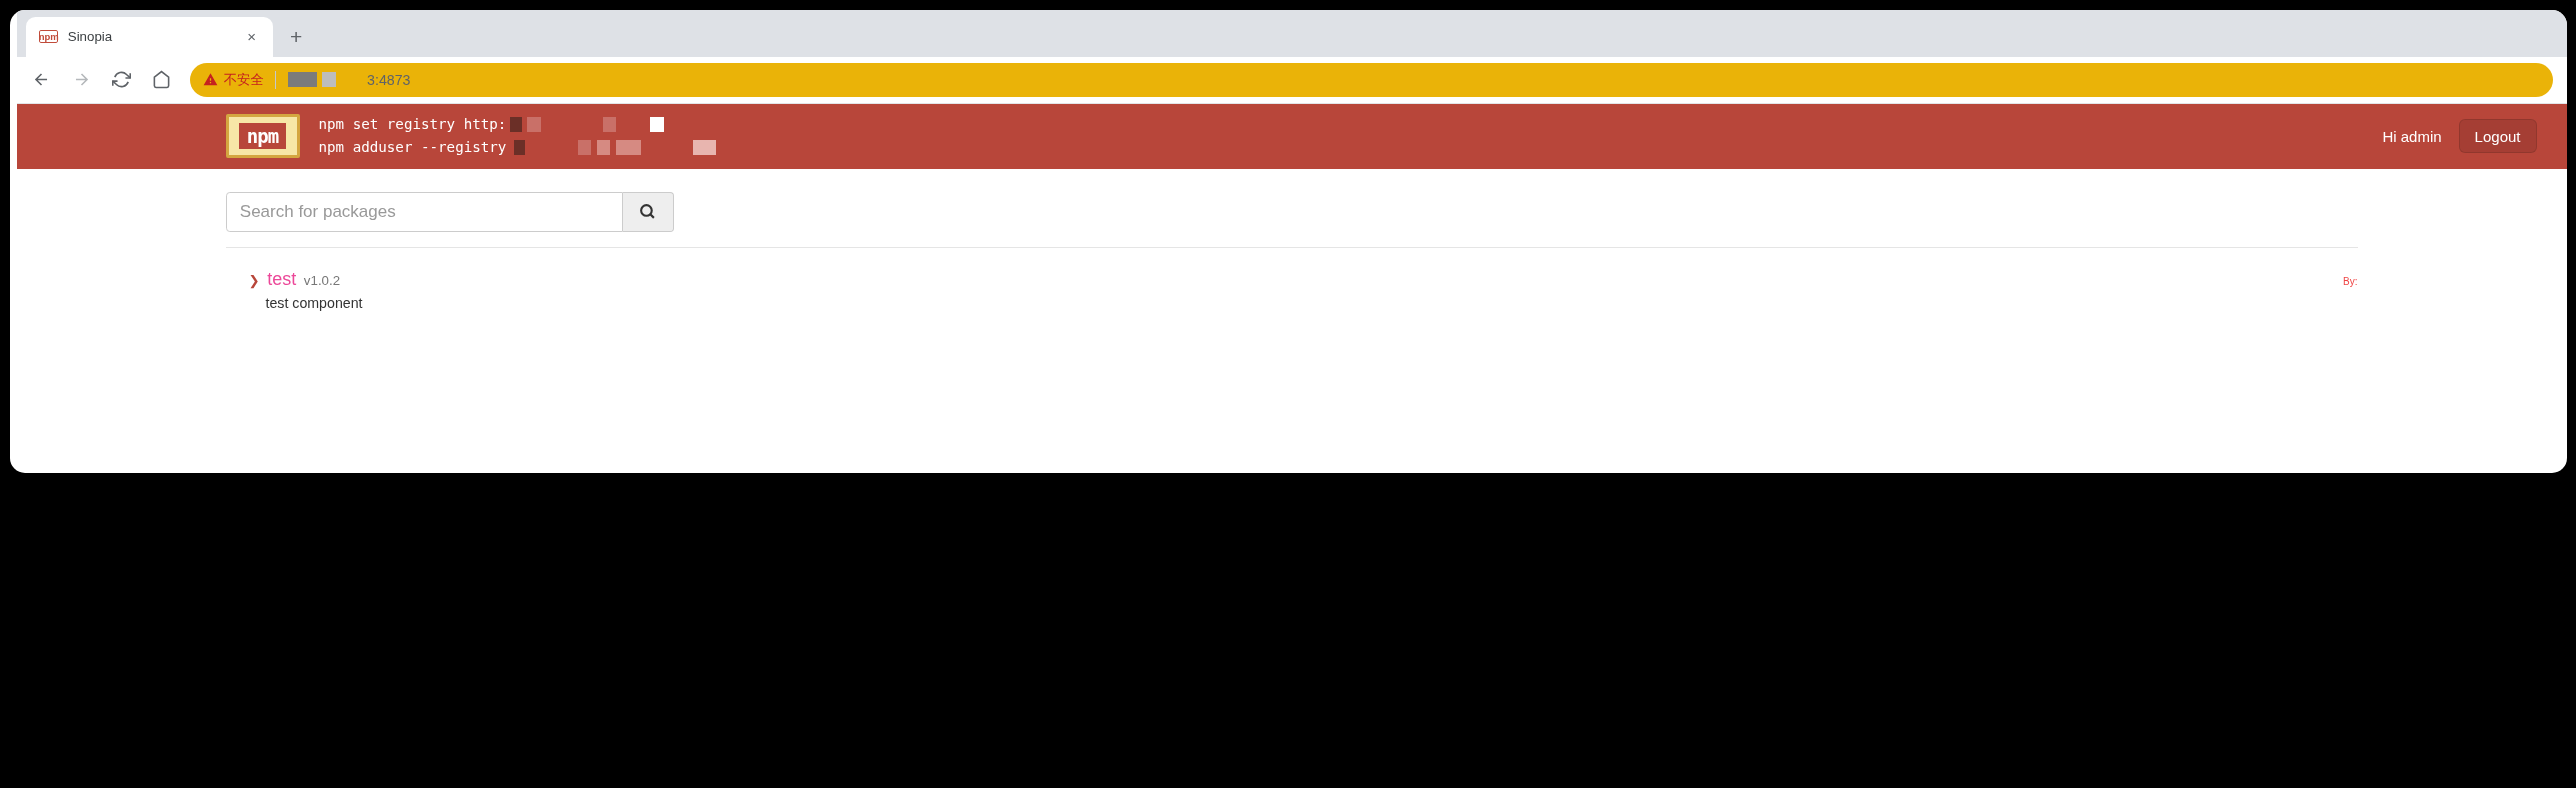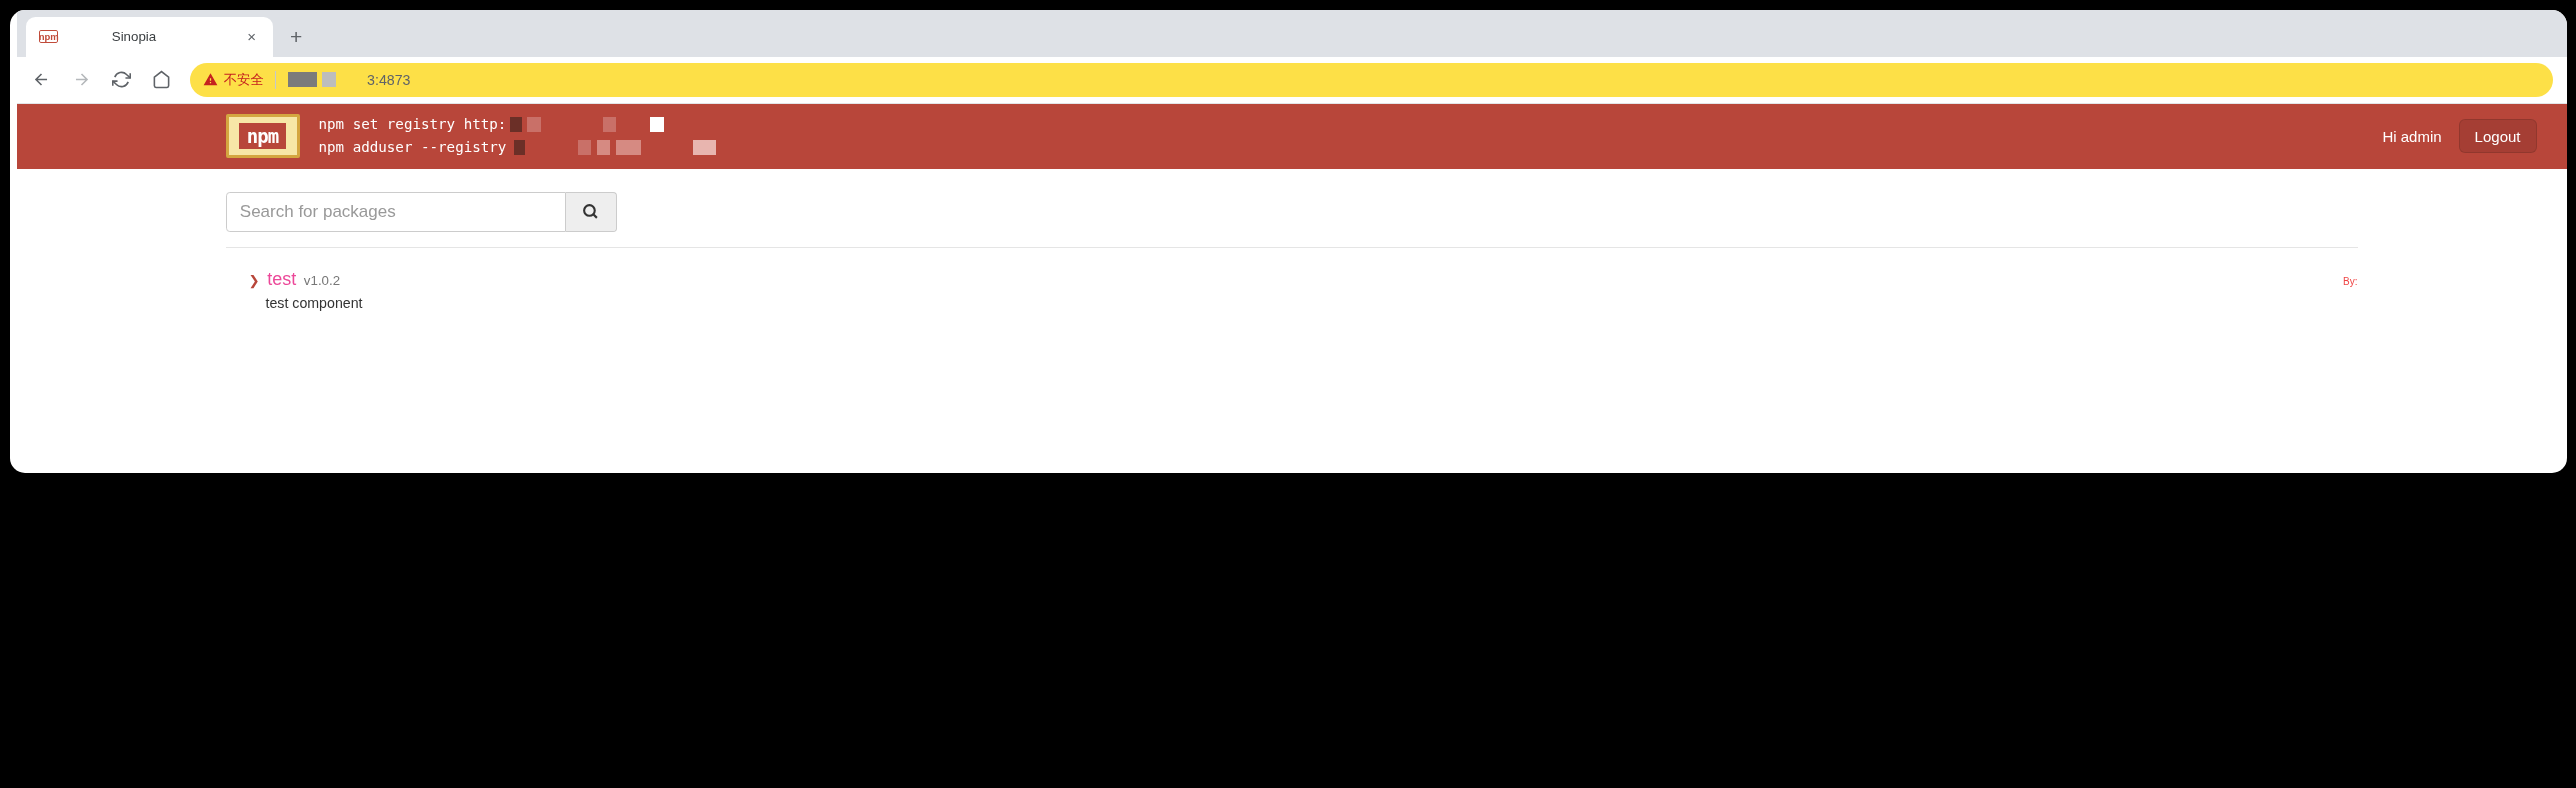"Sinopia" .tab-title { margin-left: 44px -> none }
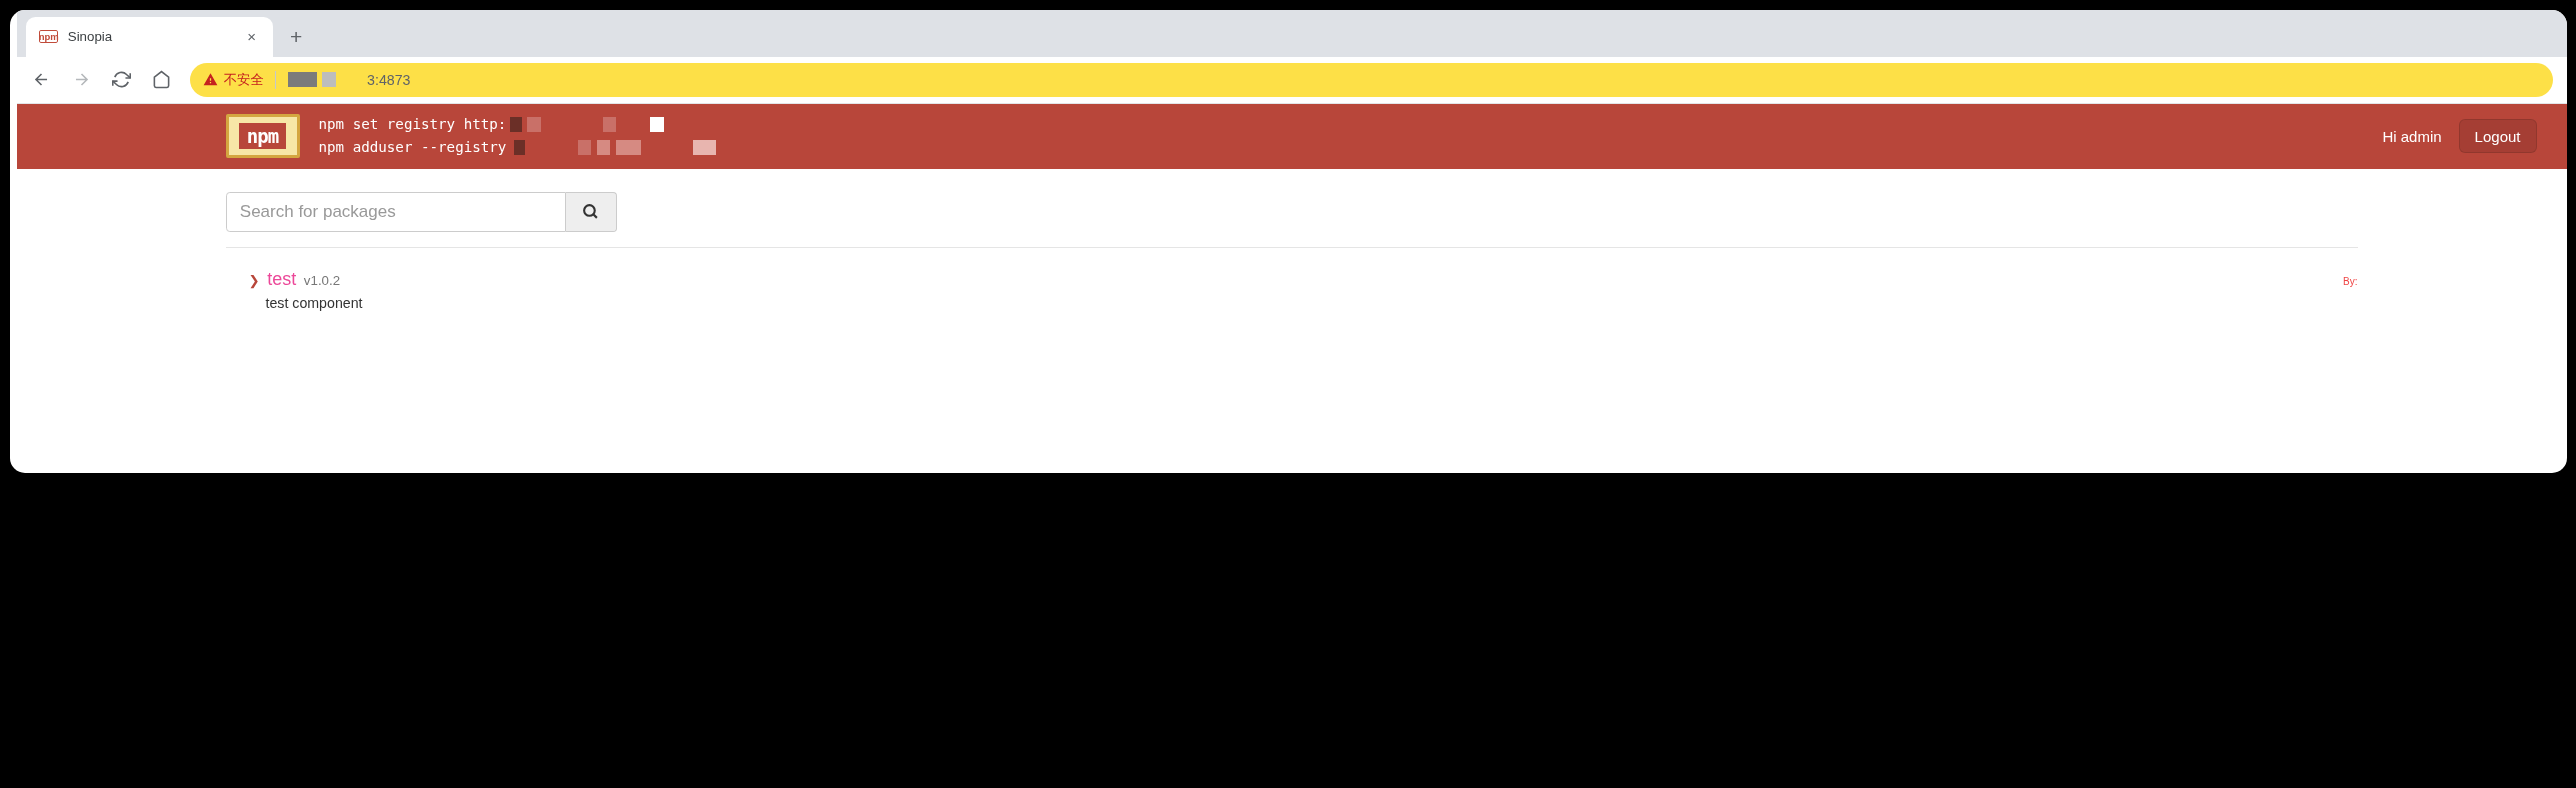"不安全" .address-bar { background: #fde047 -> #eab308 }
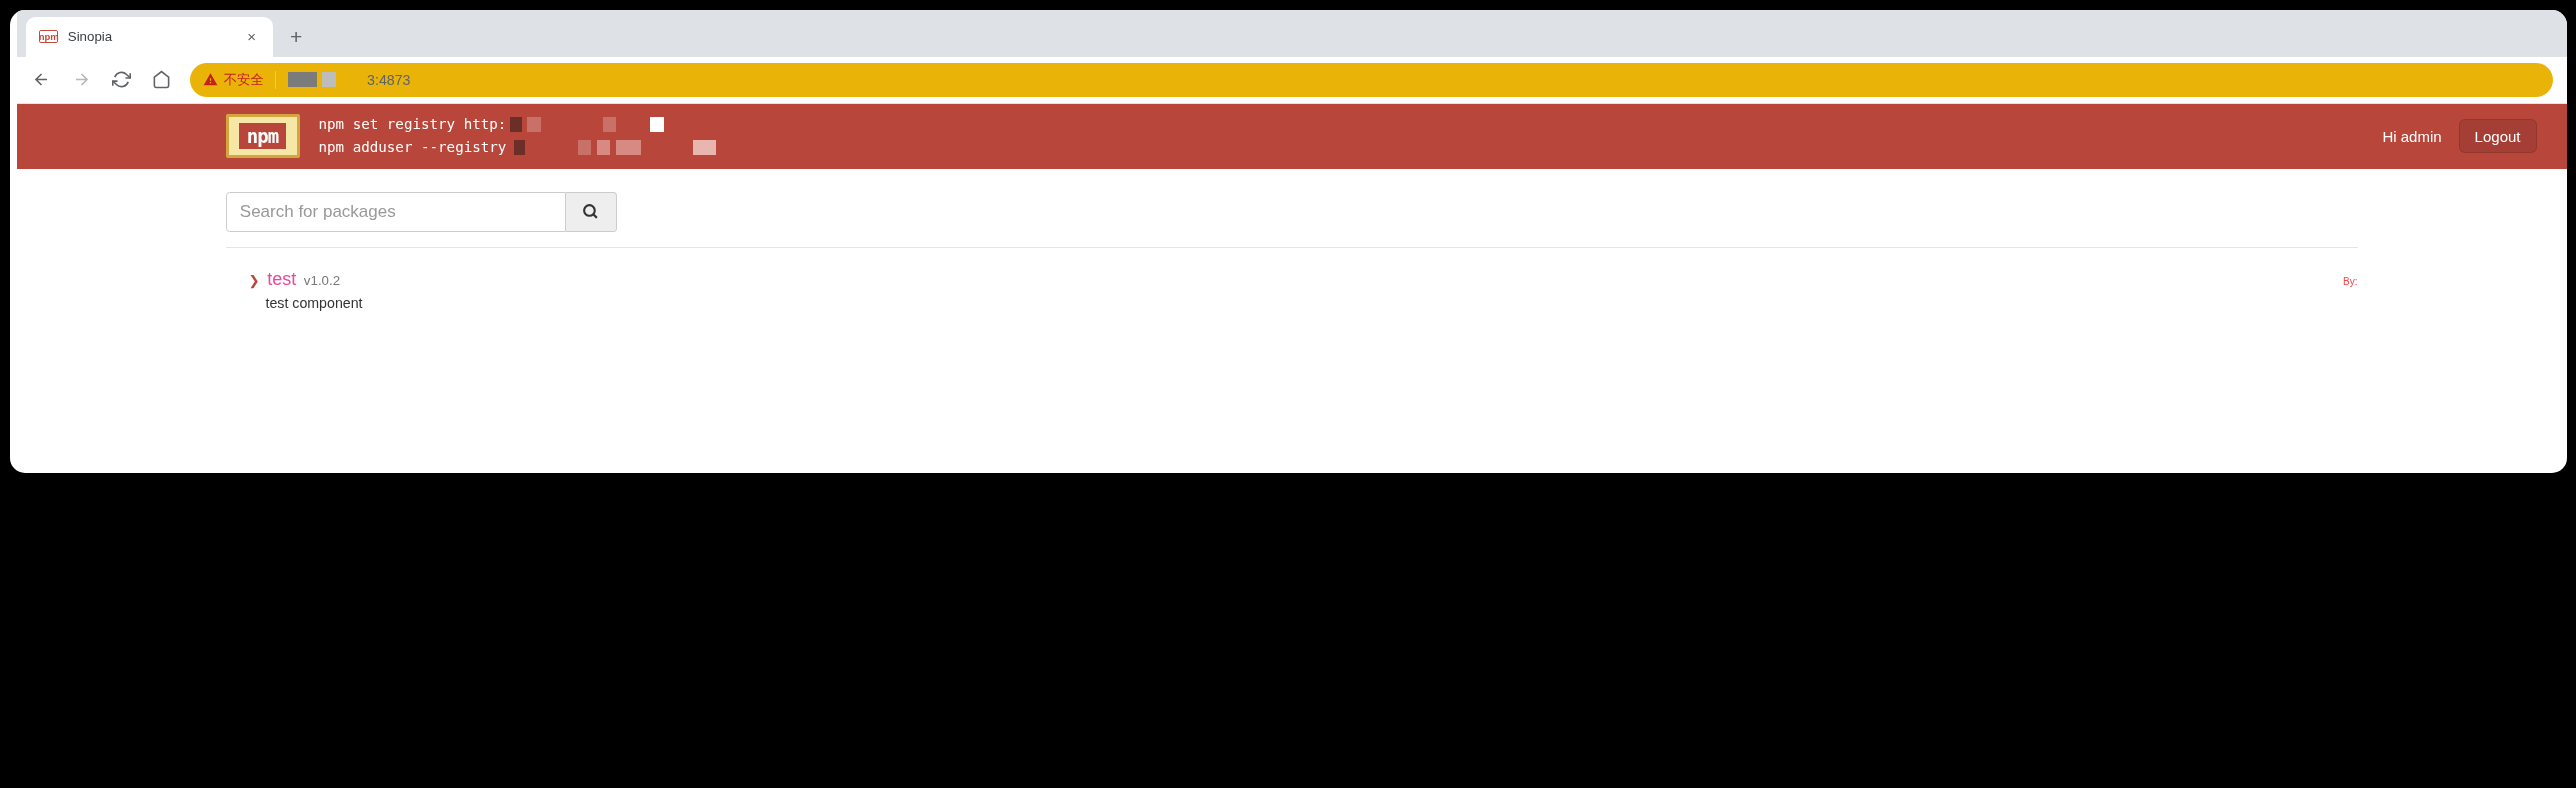"Search for packages" .search-input { width: 340px -> 397px }
